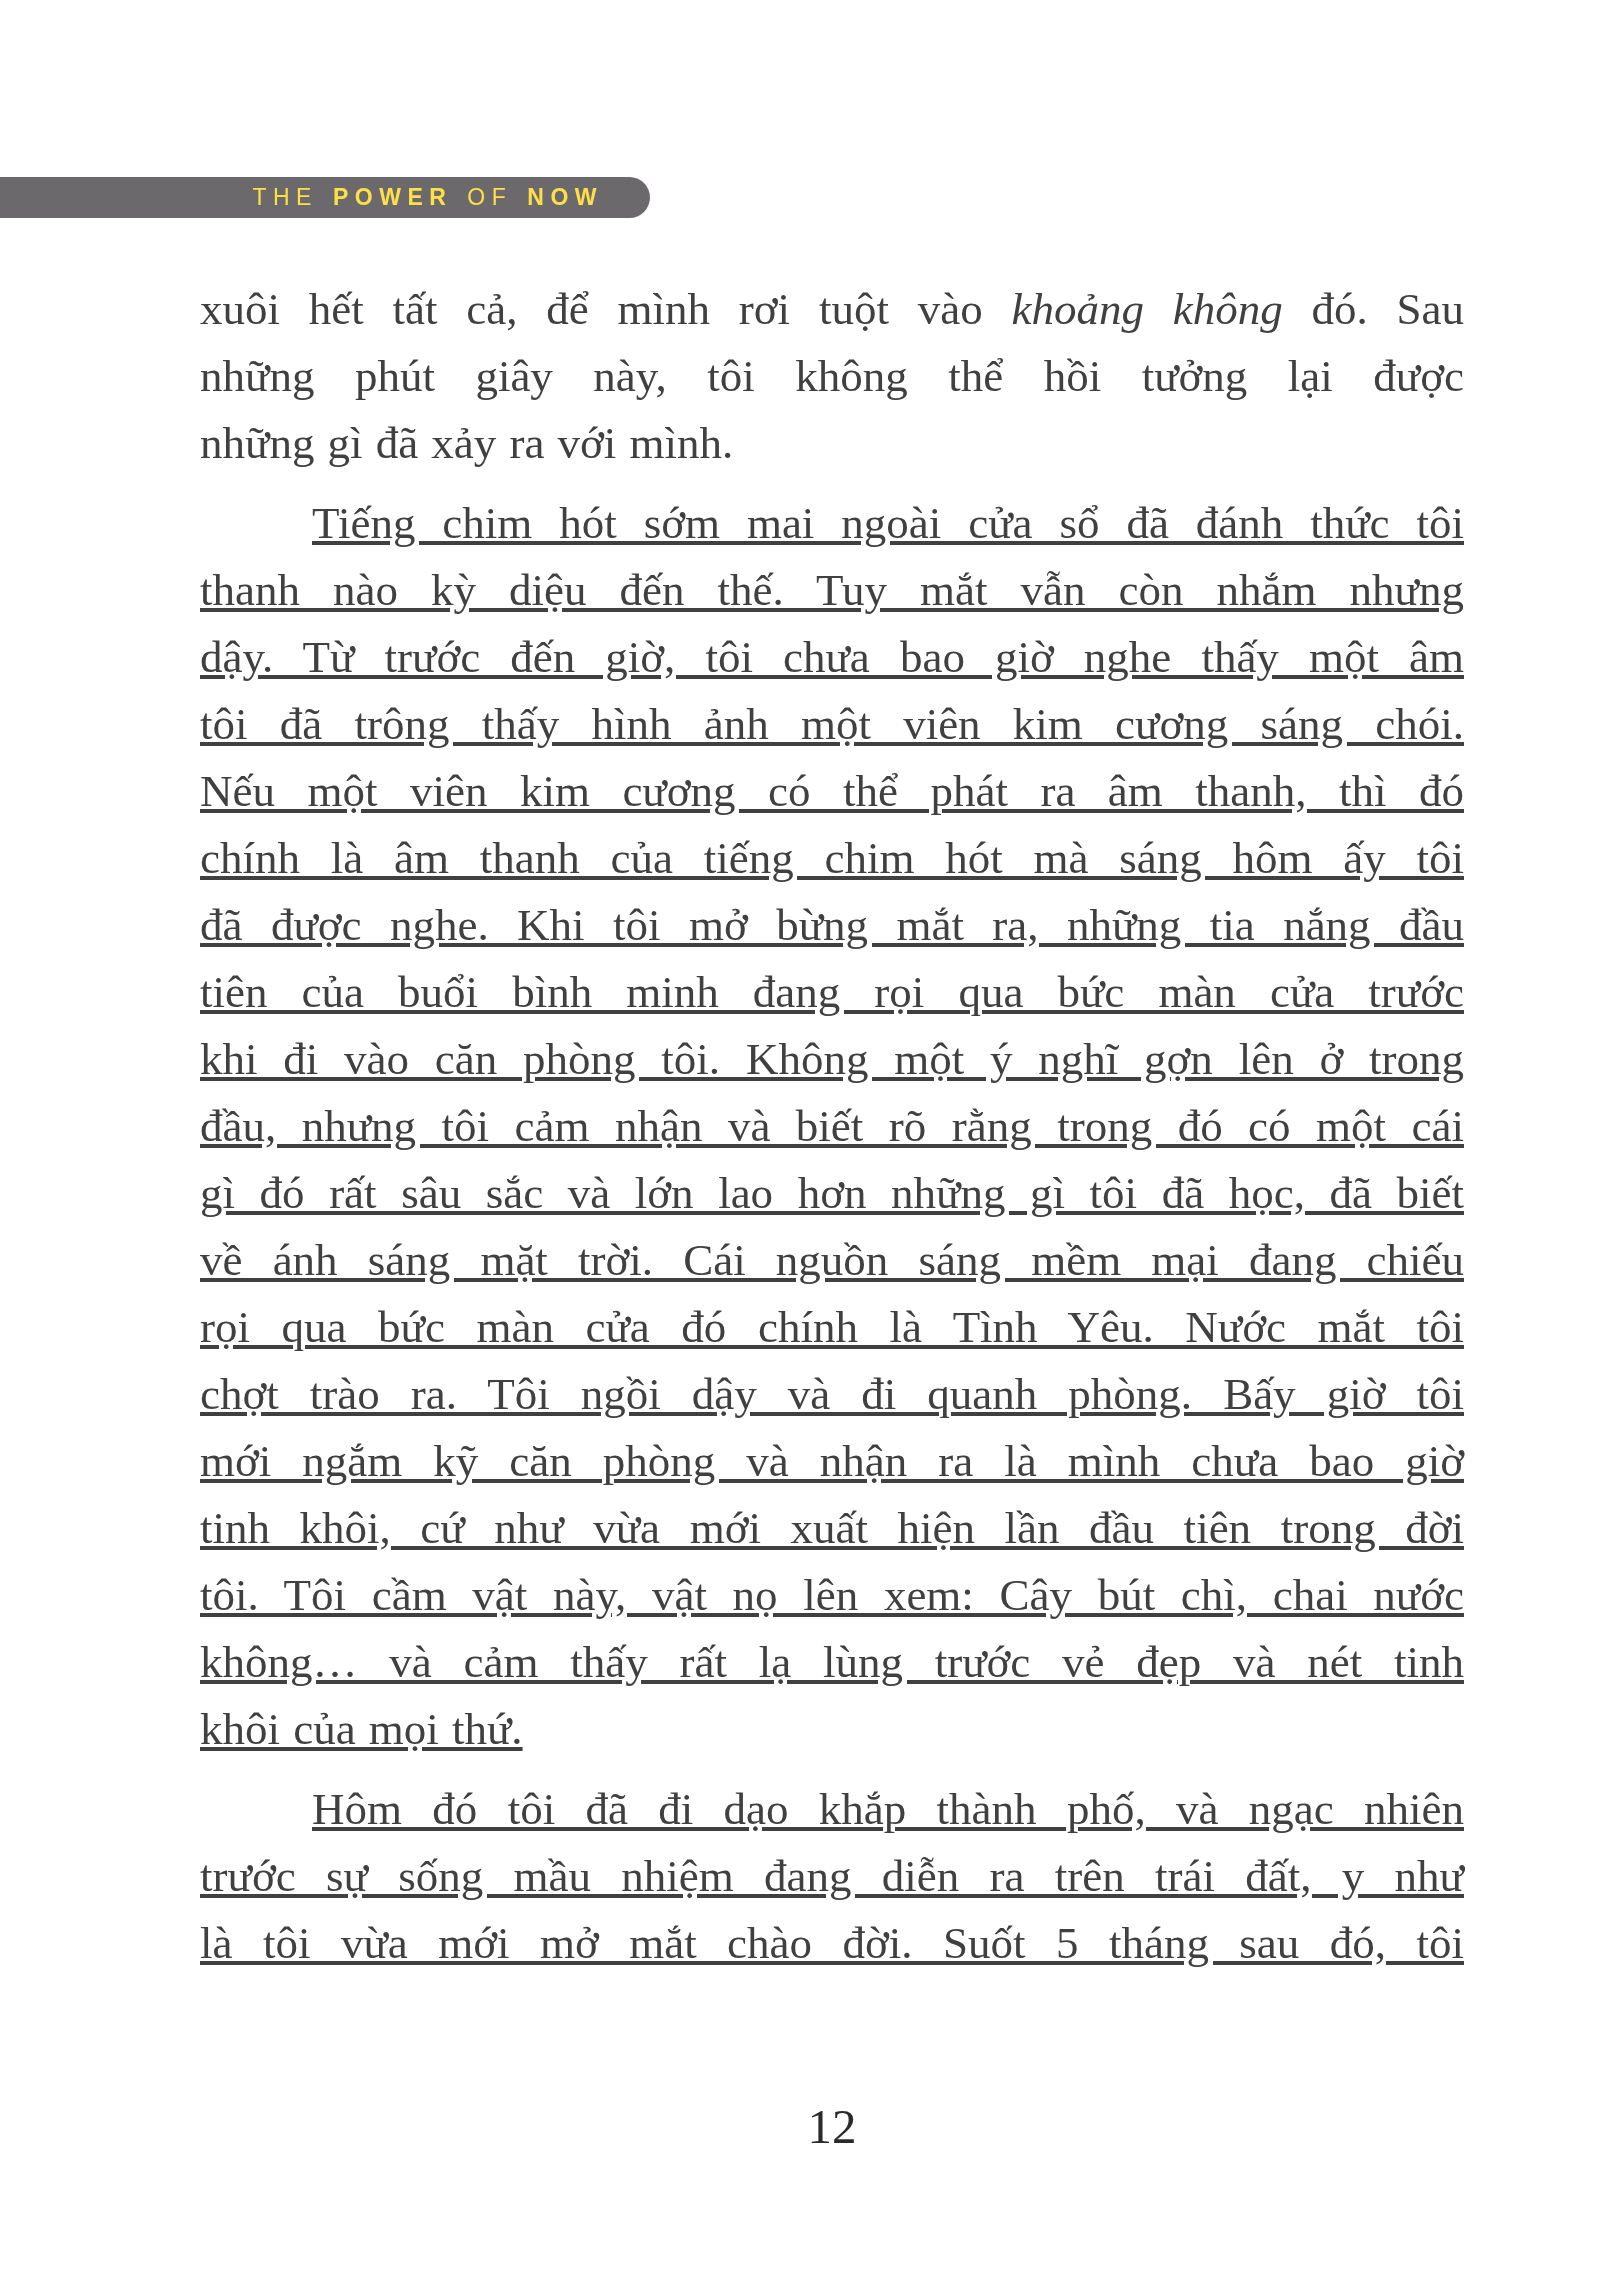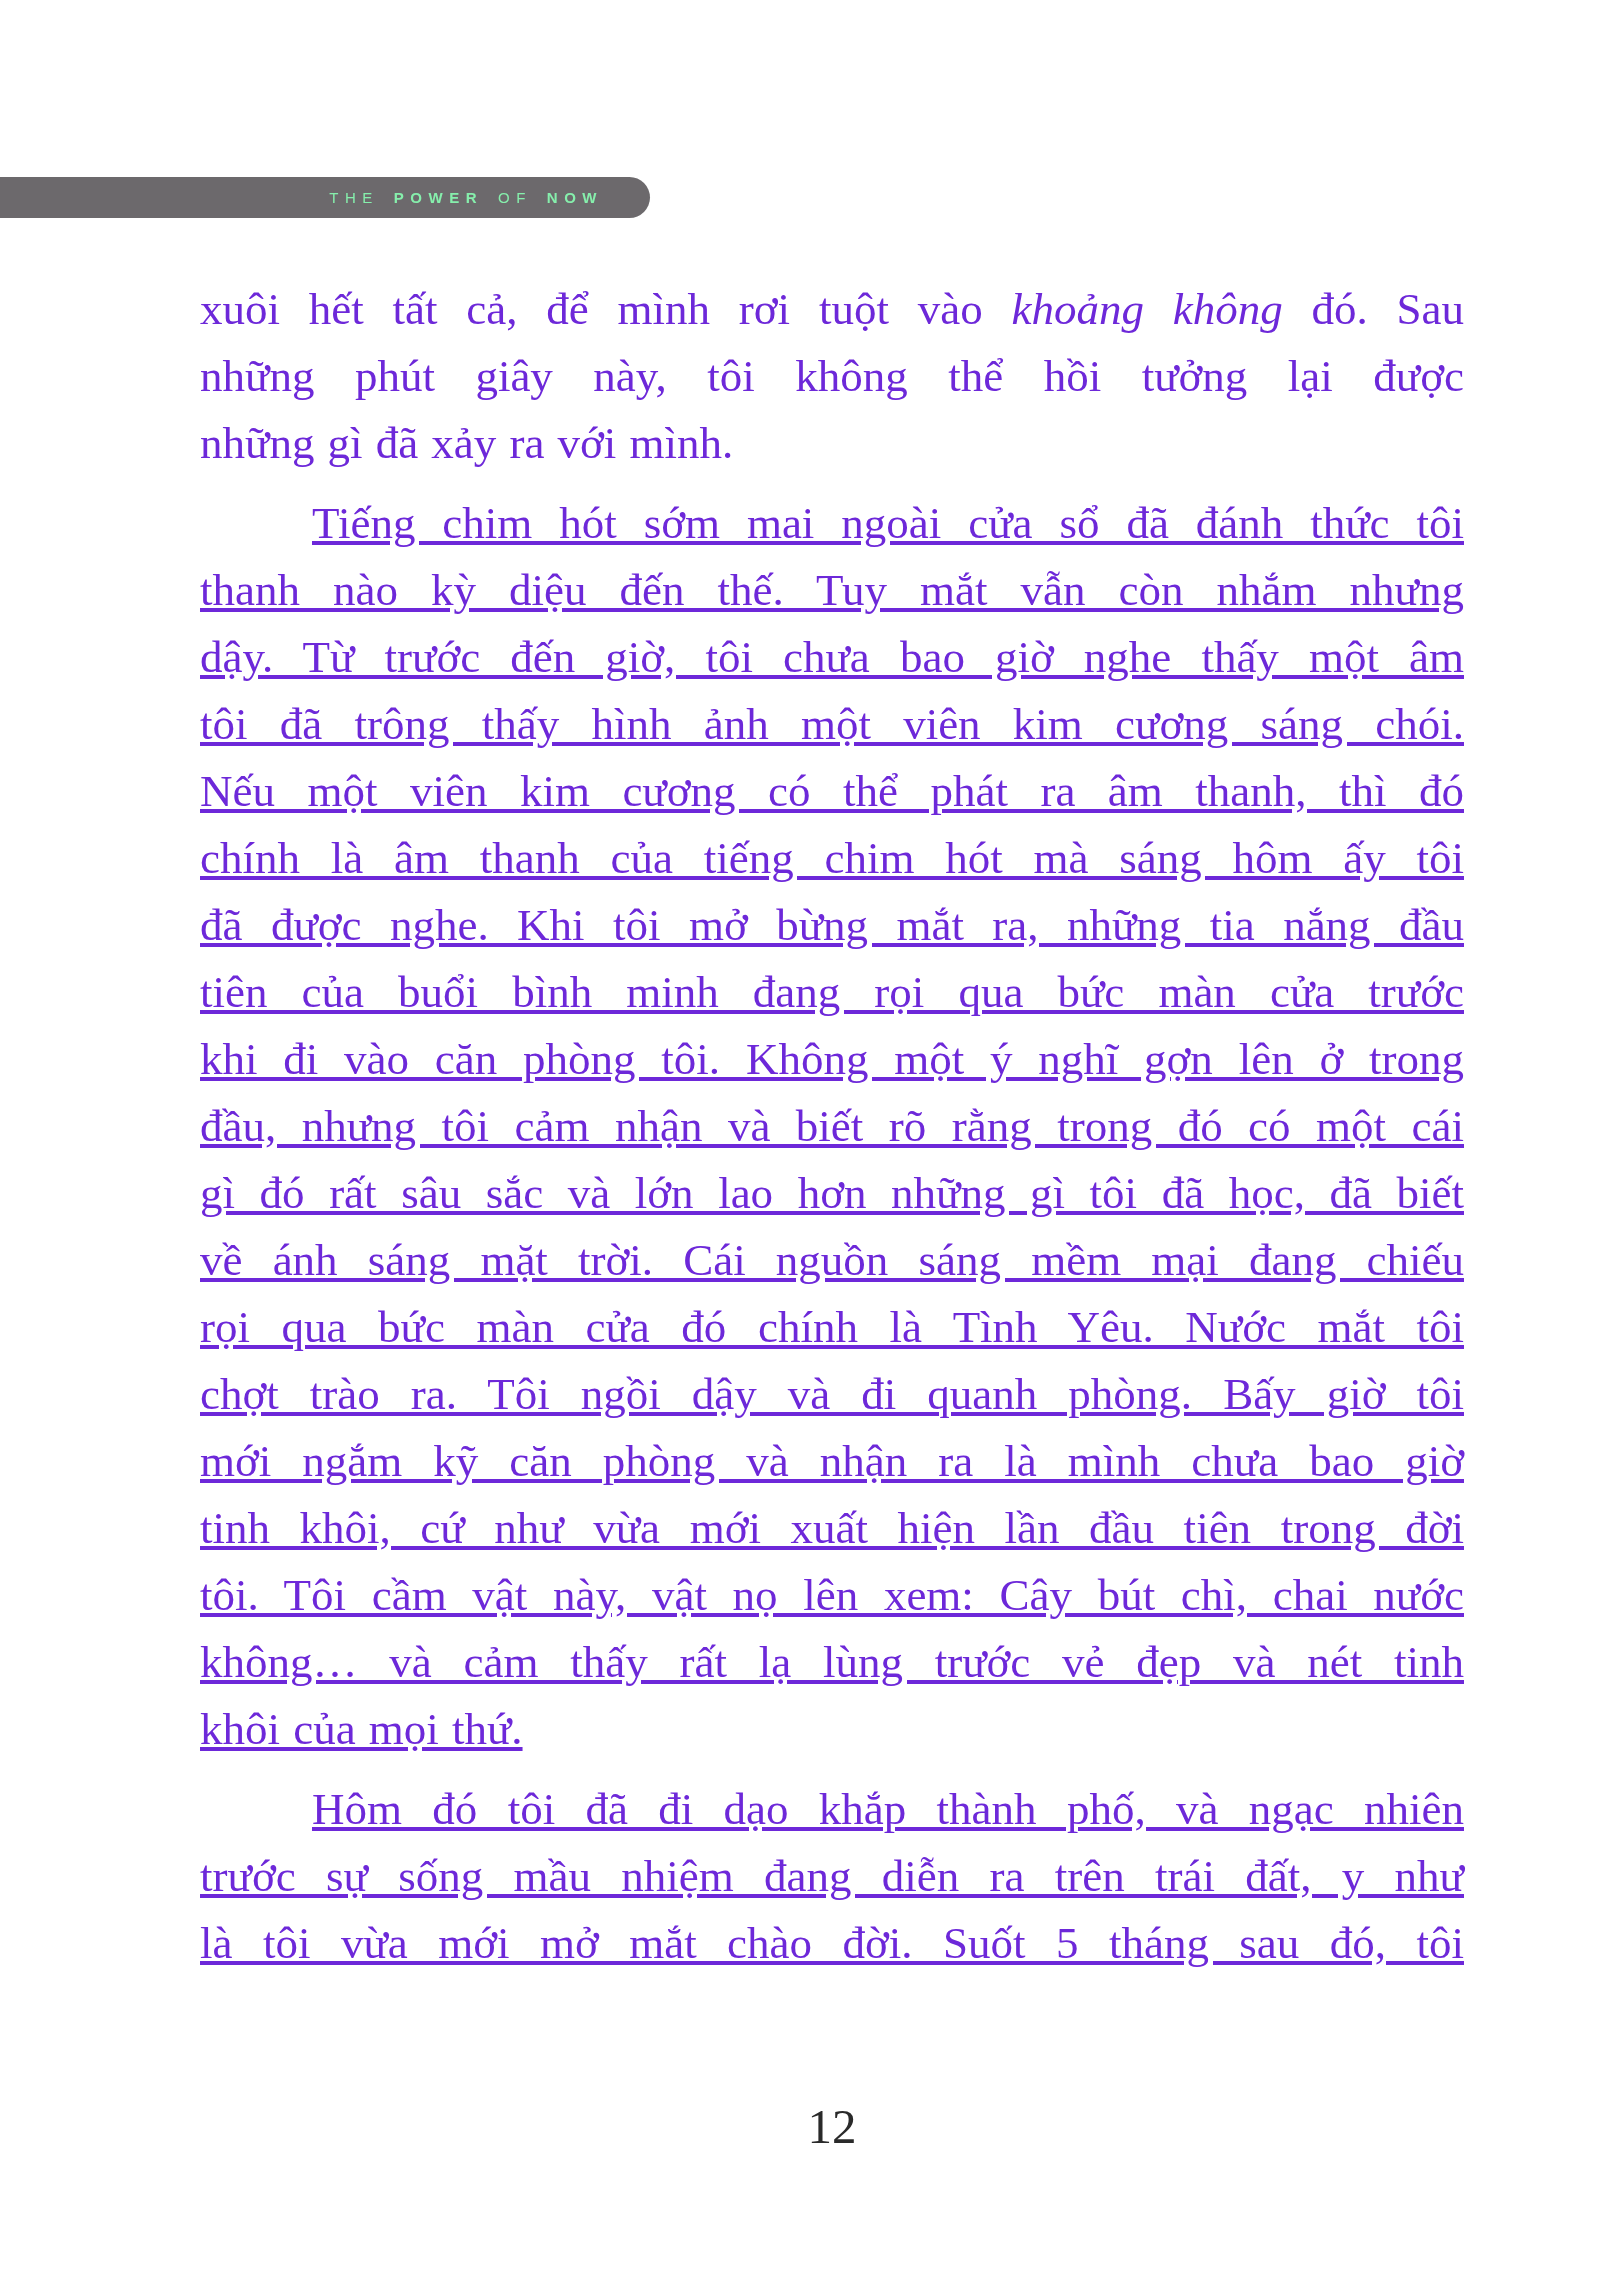"THE POWER OF NOW" .header-title { color: #86efac -> #fde047; font-size: 15px -> 23px }
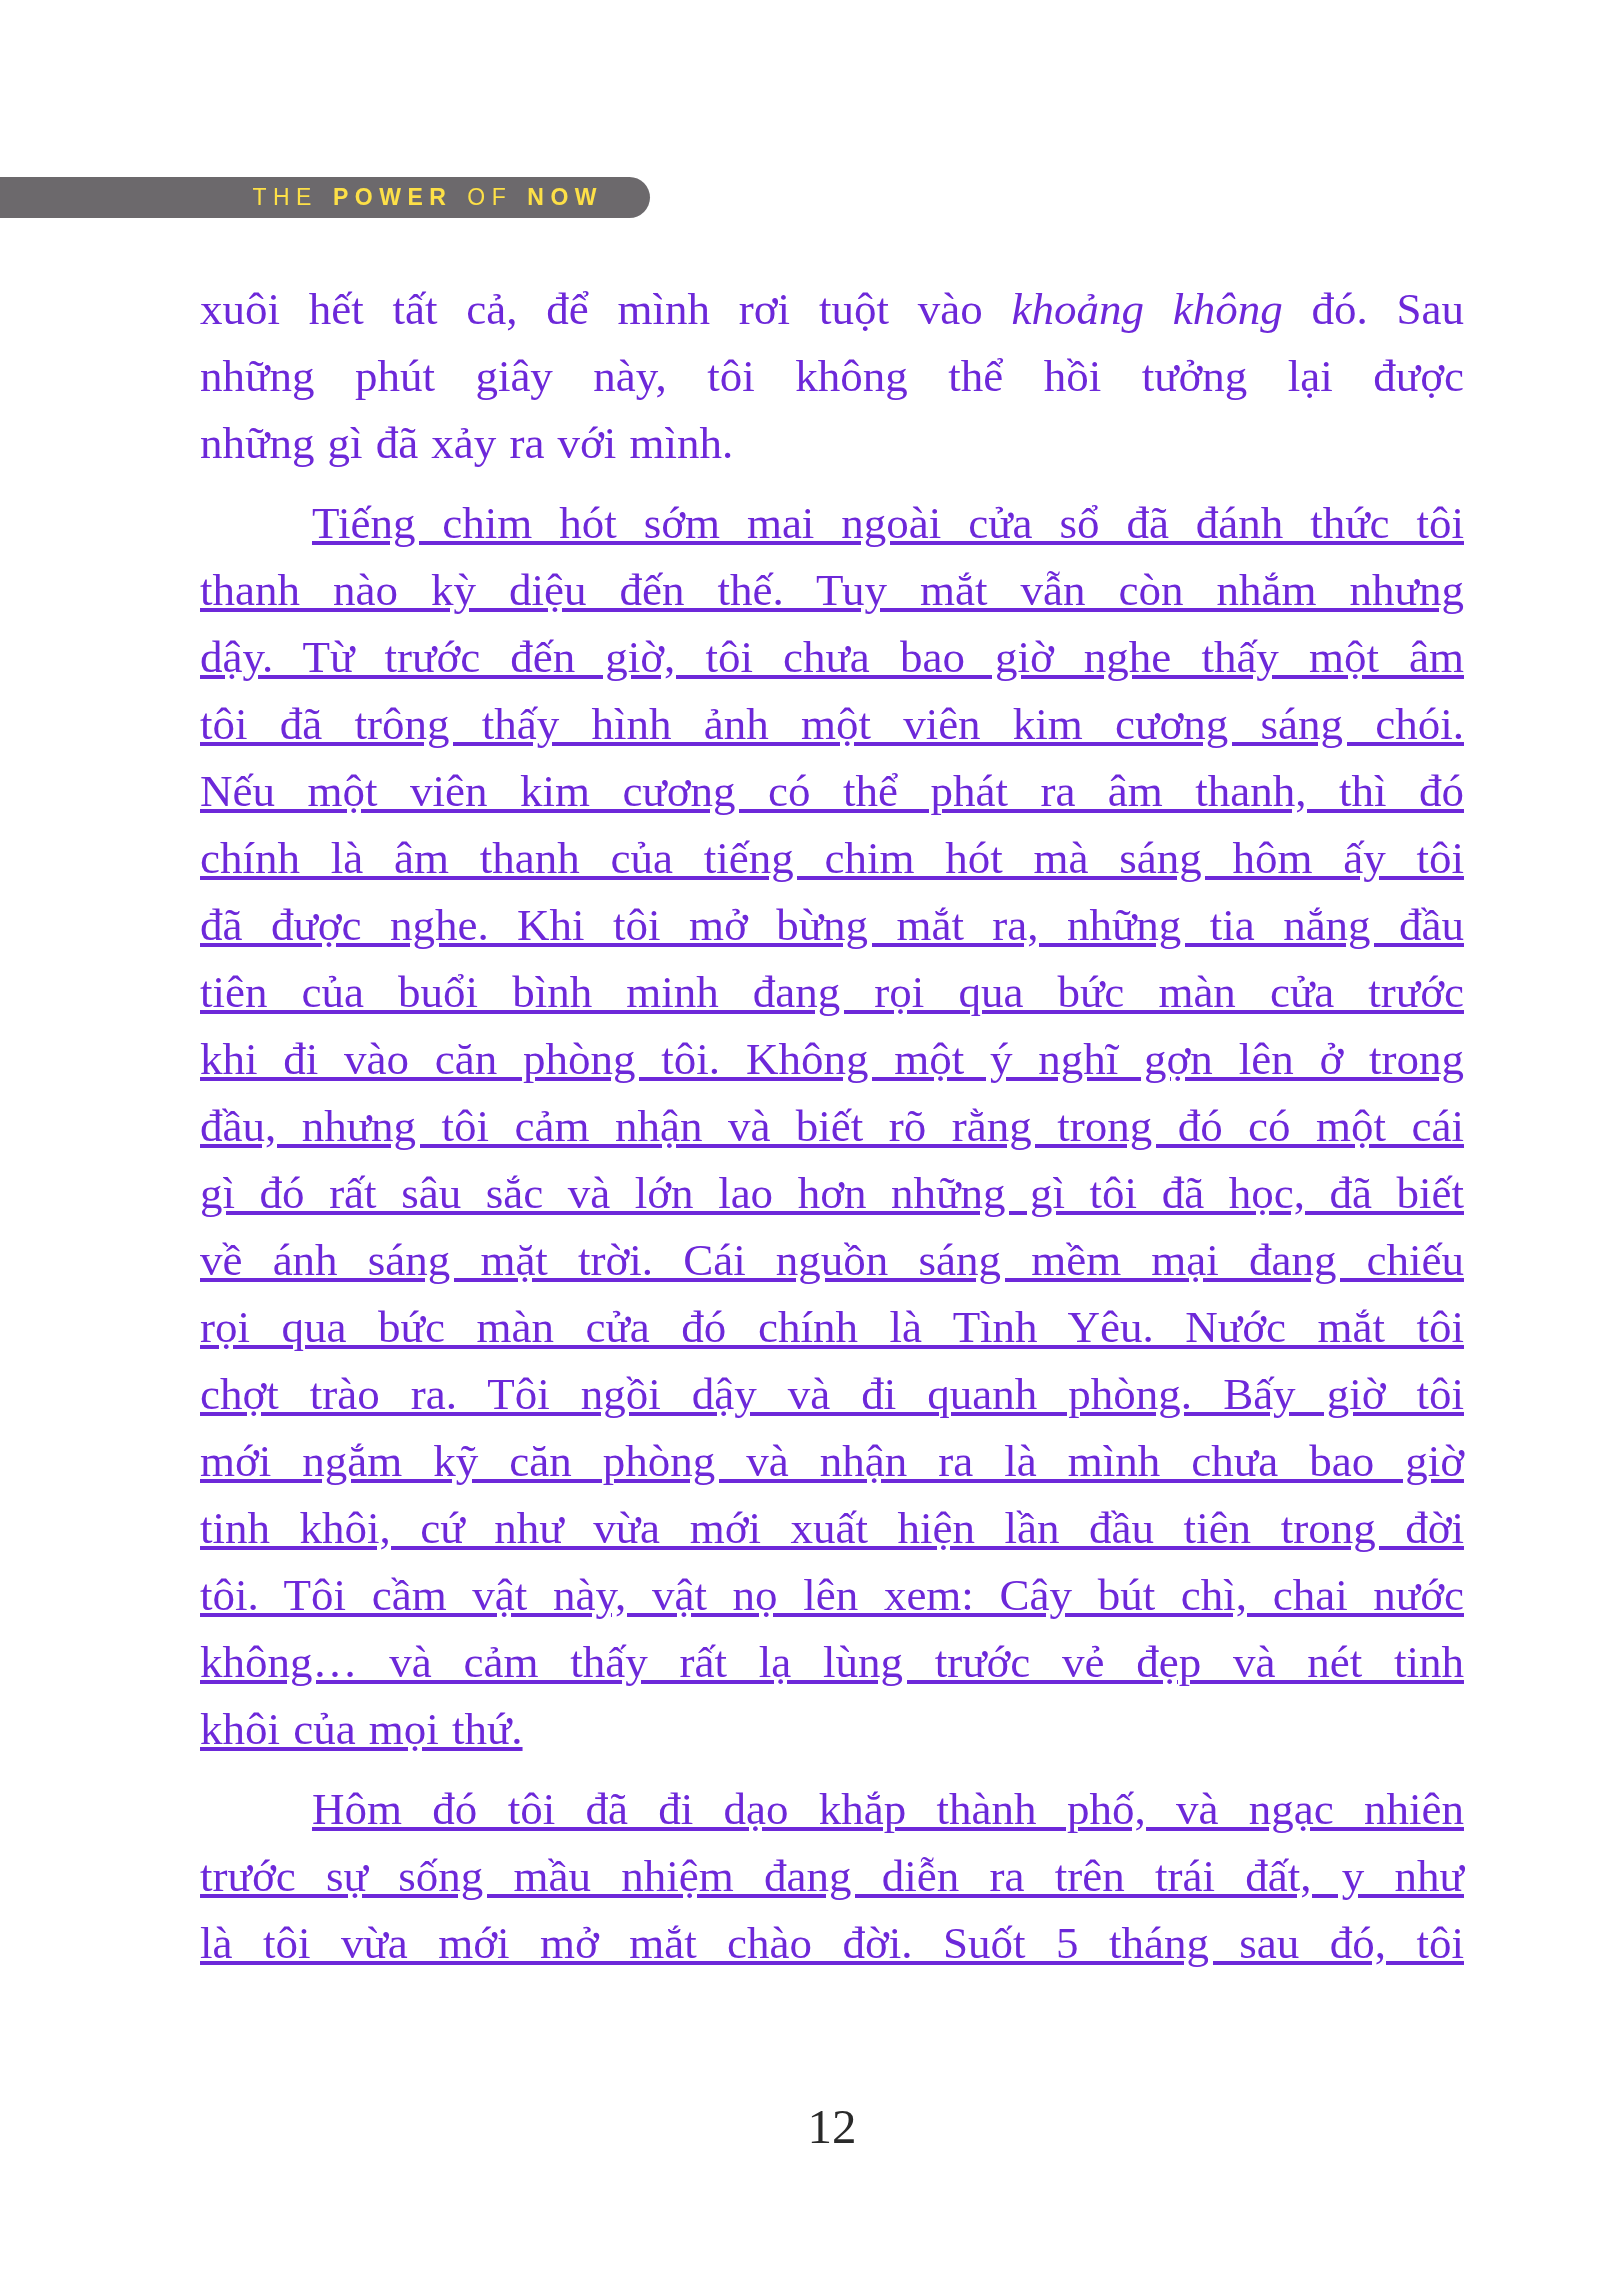"xuôi hết tất cả, để" .body-text { color: #6d28d9 -> #404040 }
